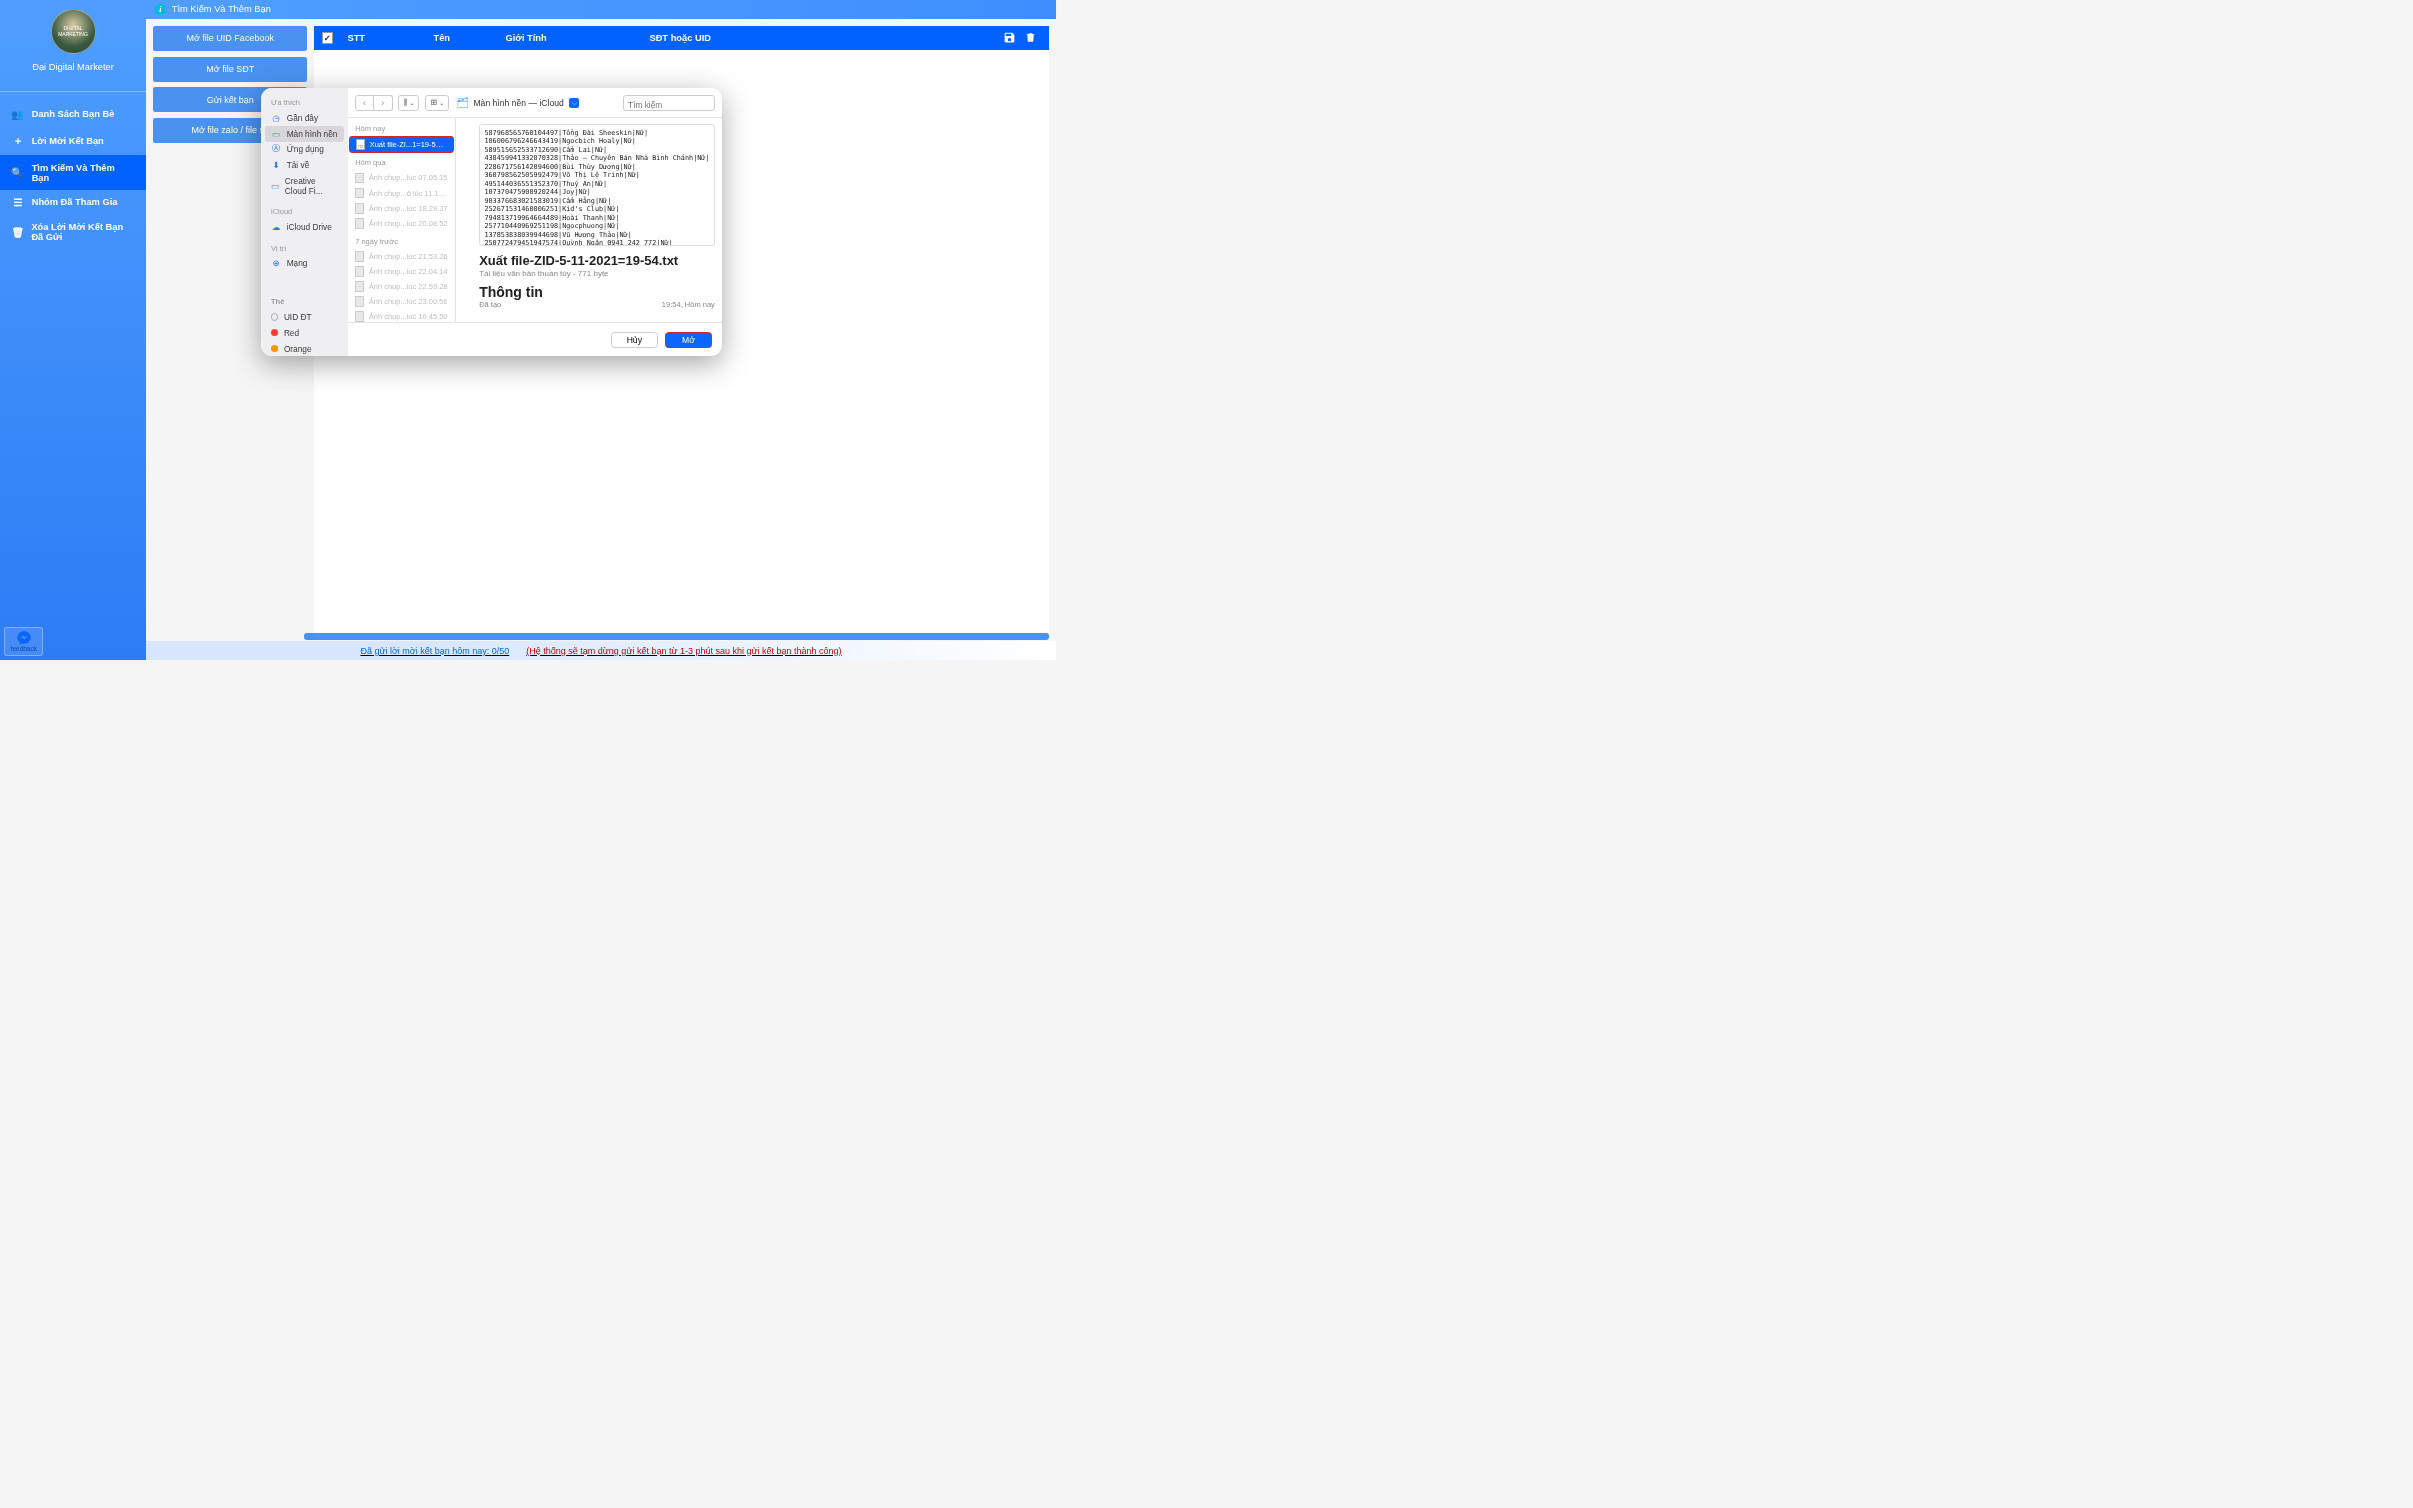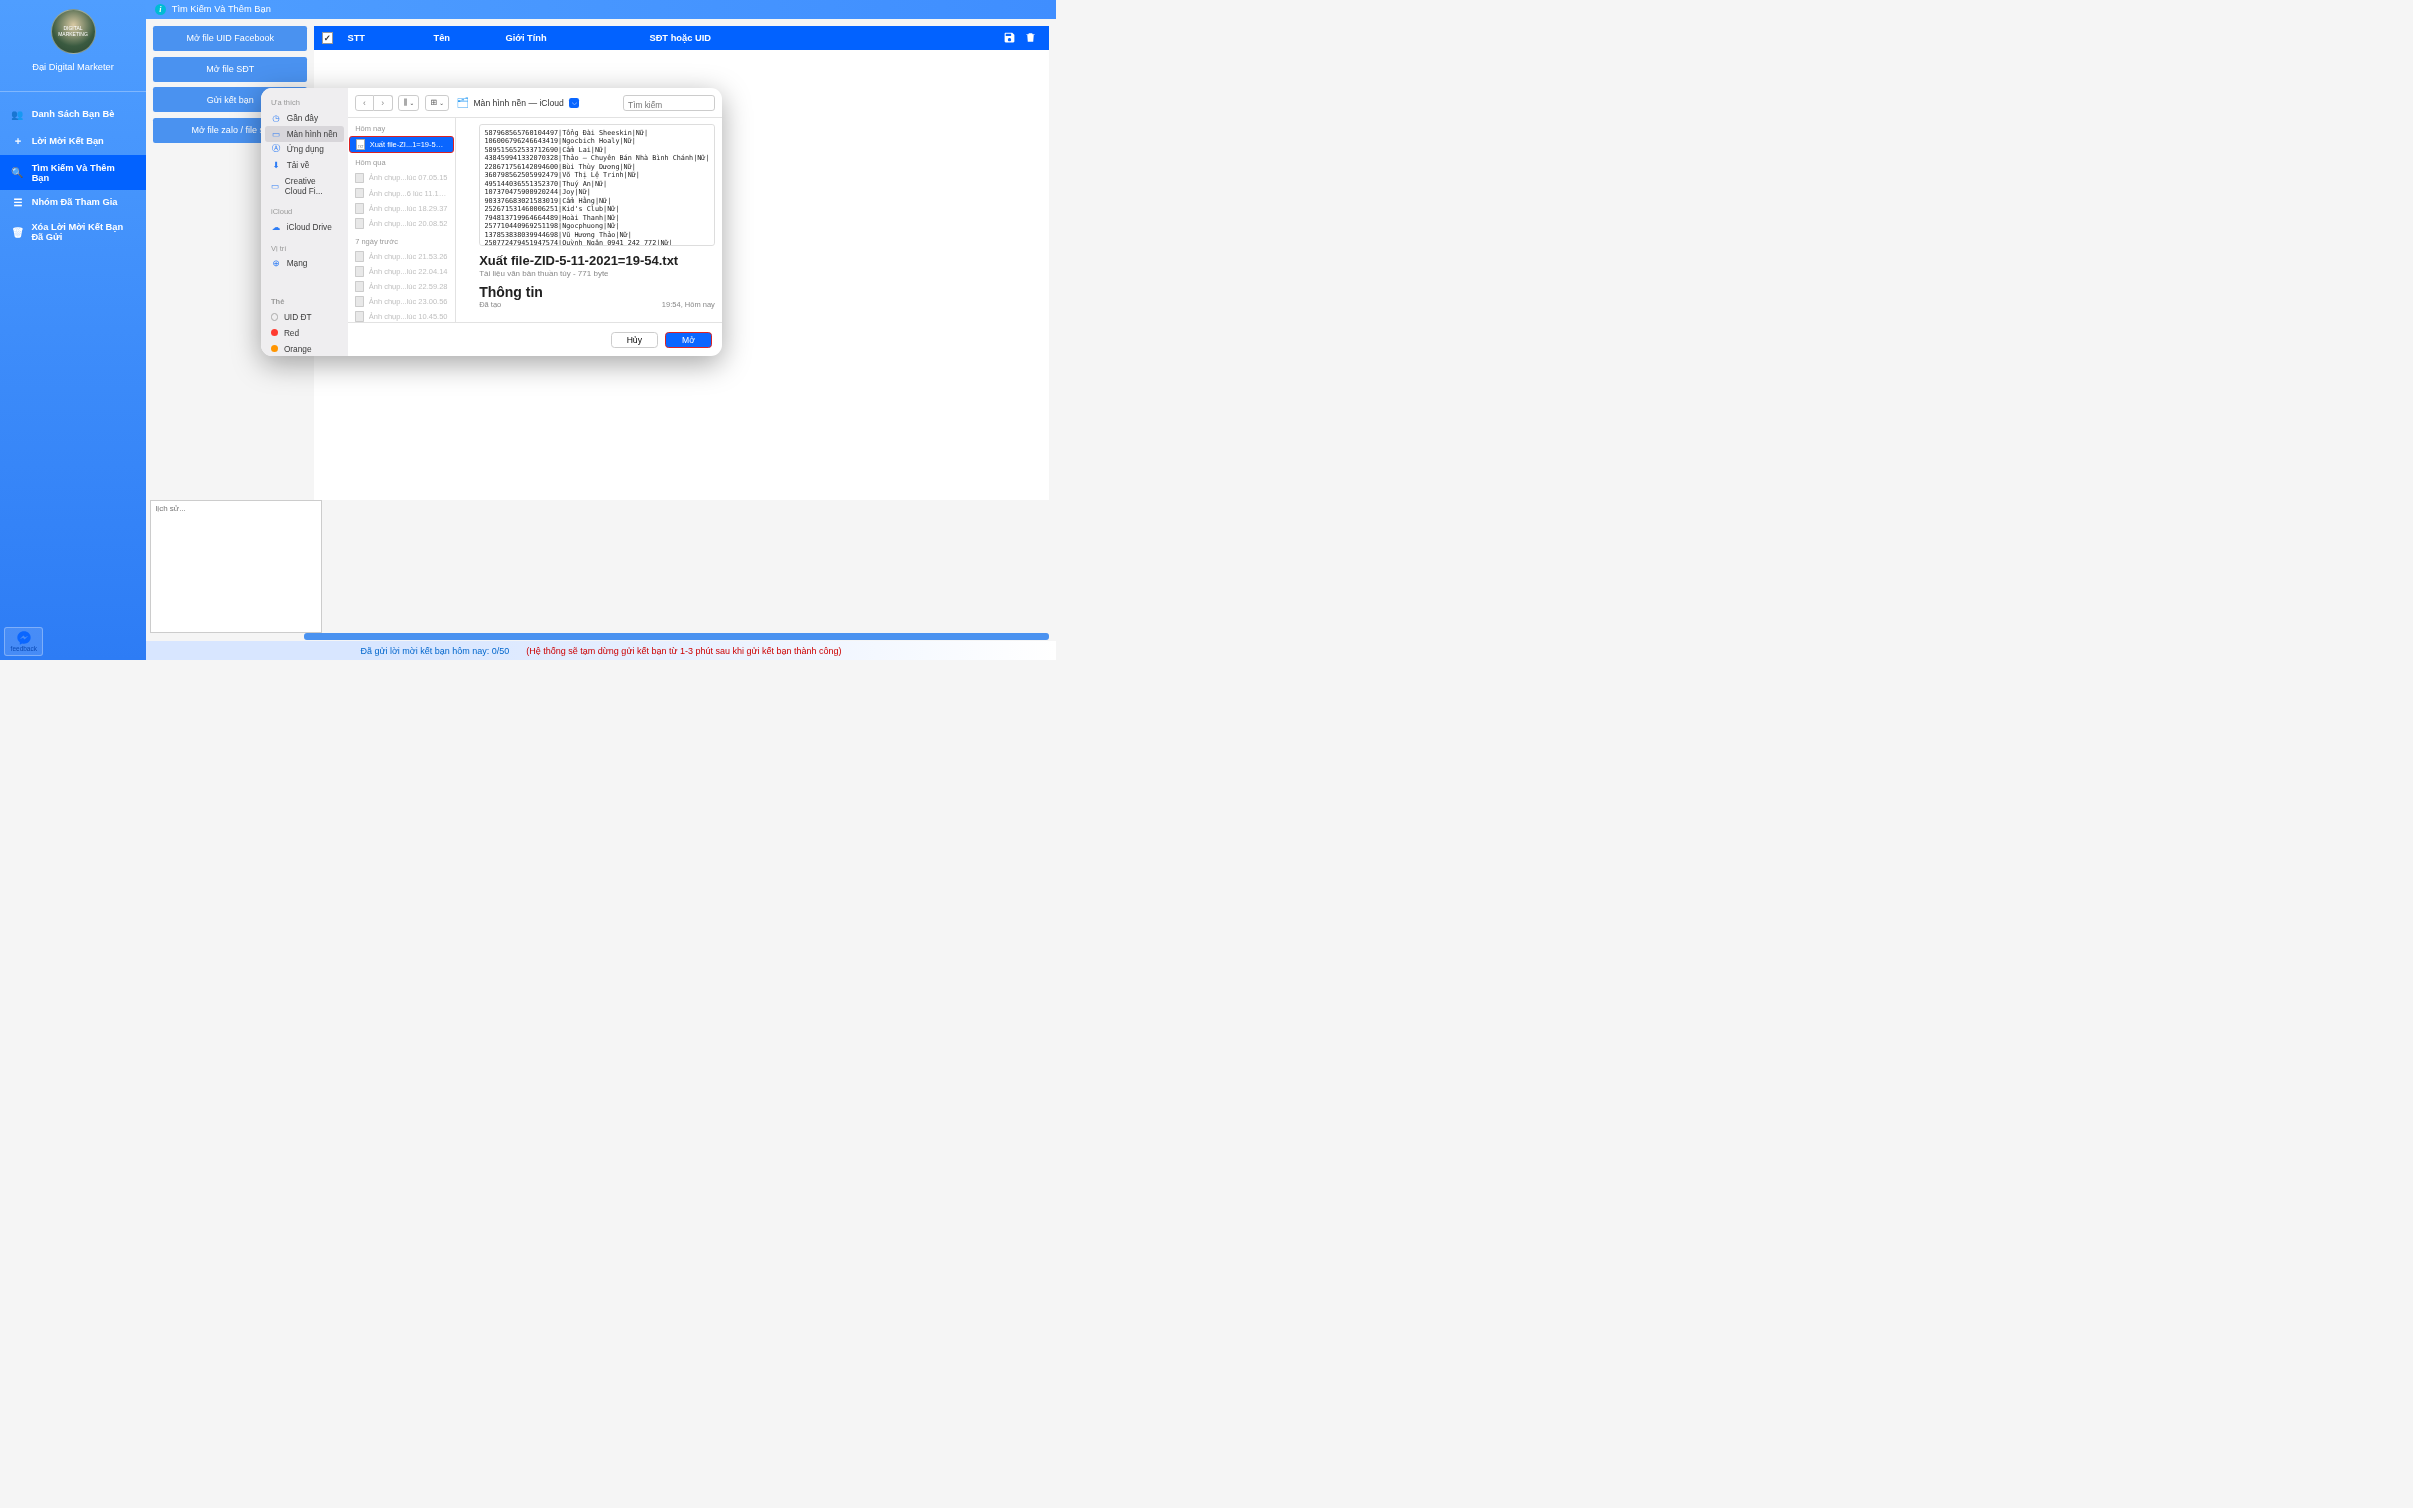"lịch sử..." div { html: <div> <textarea></textarea> <div></div> </div> -> none }
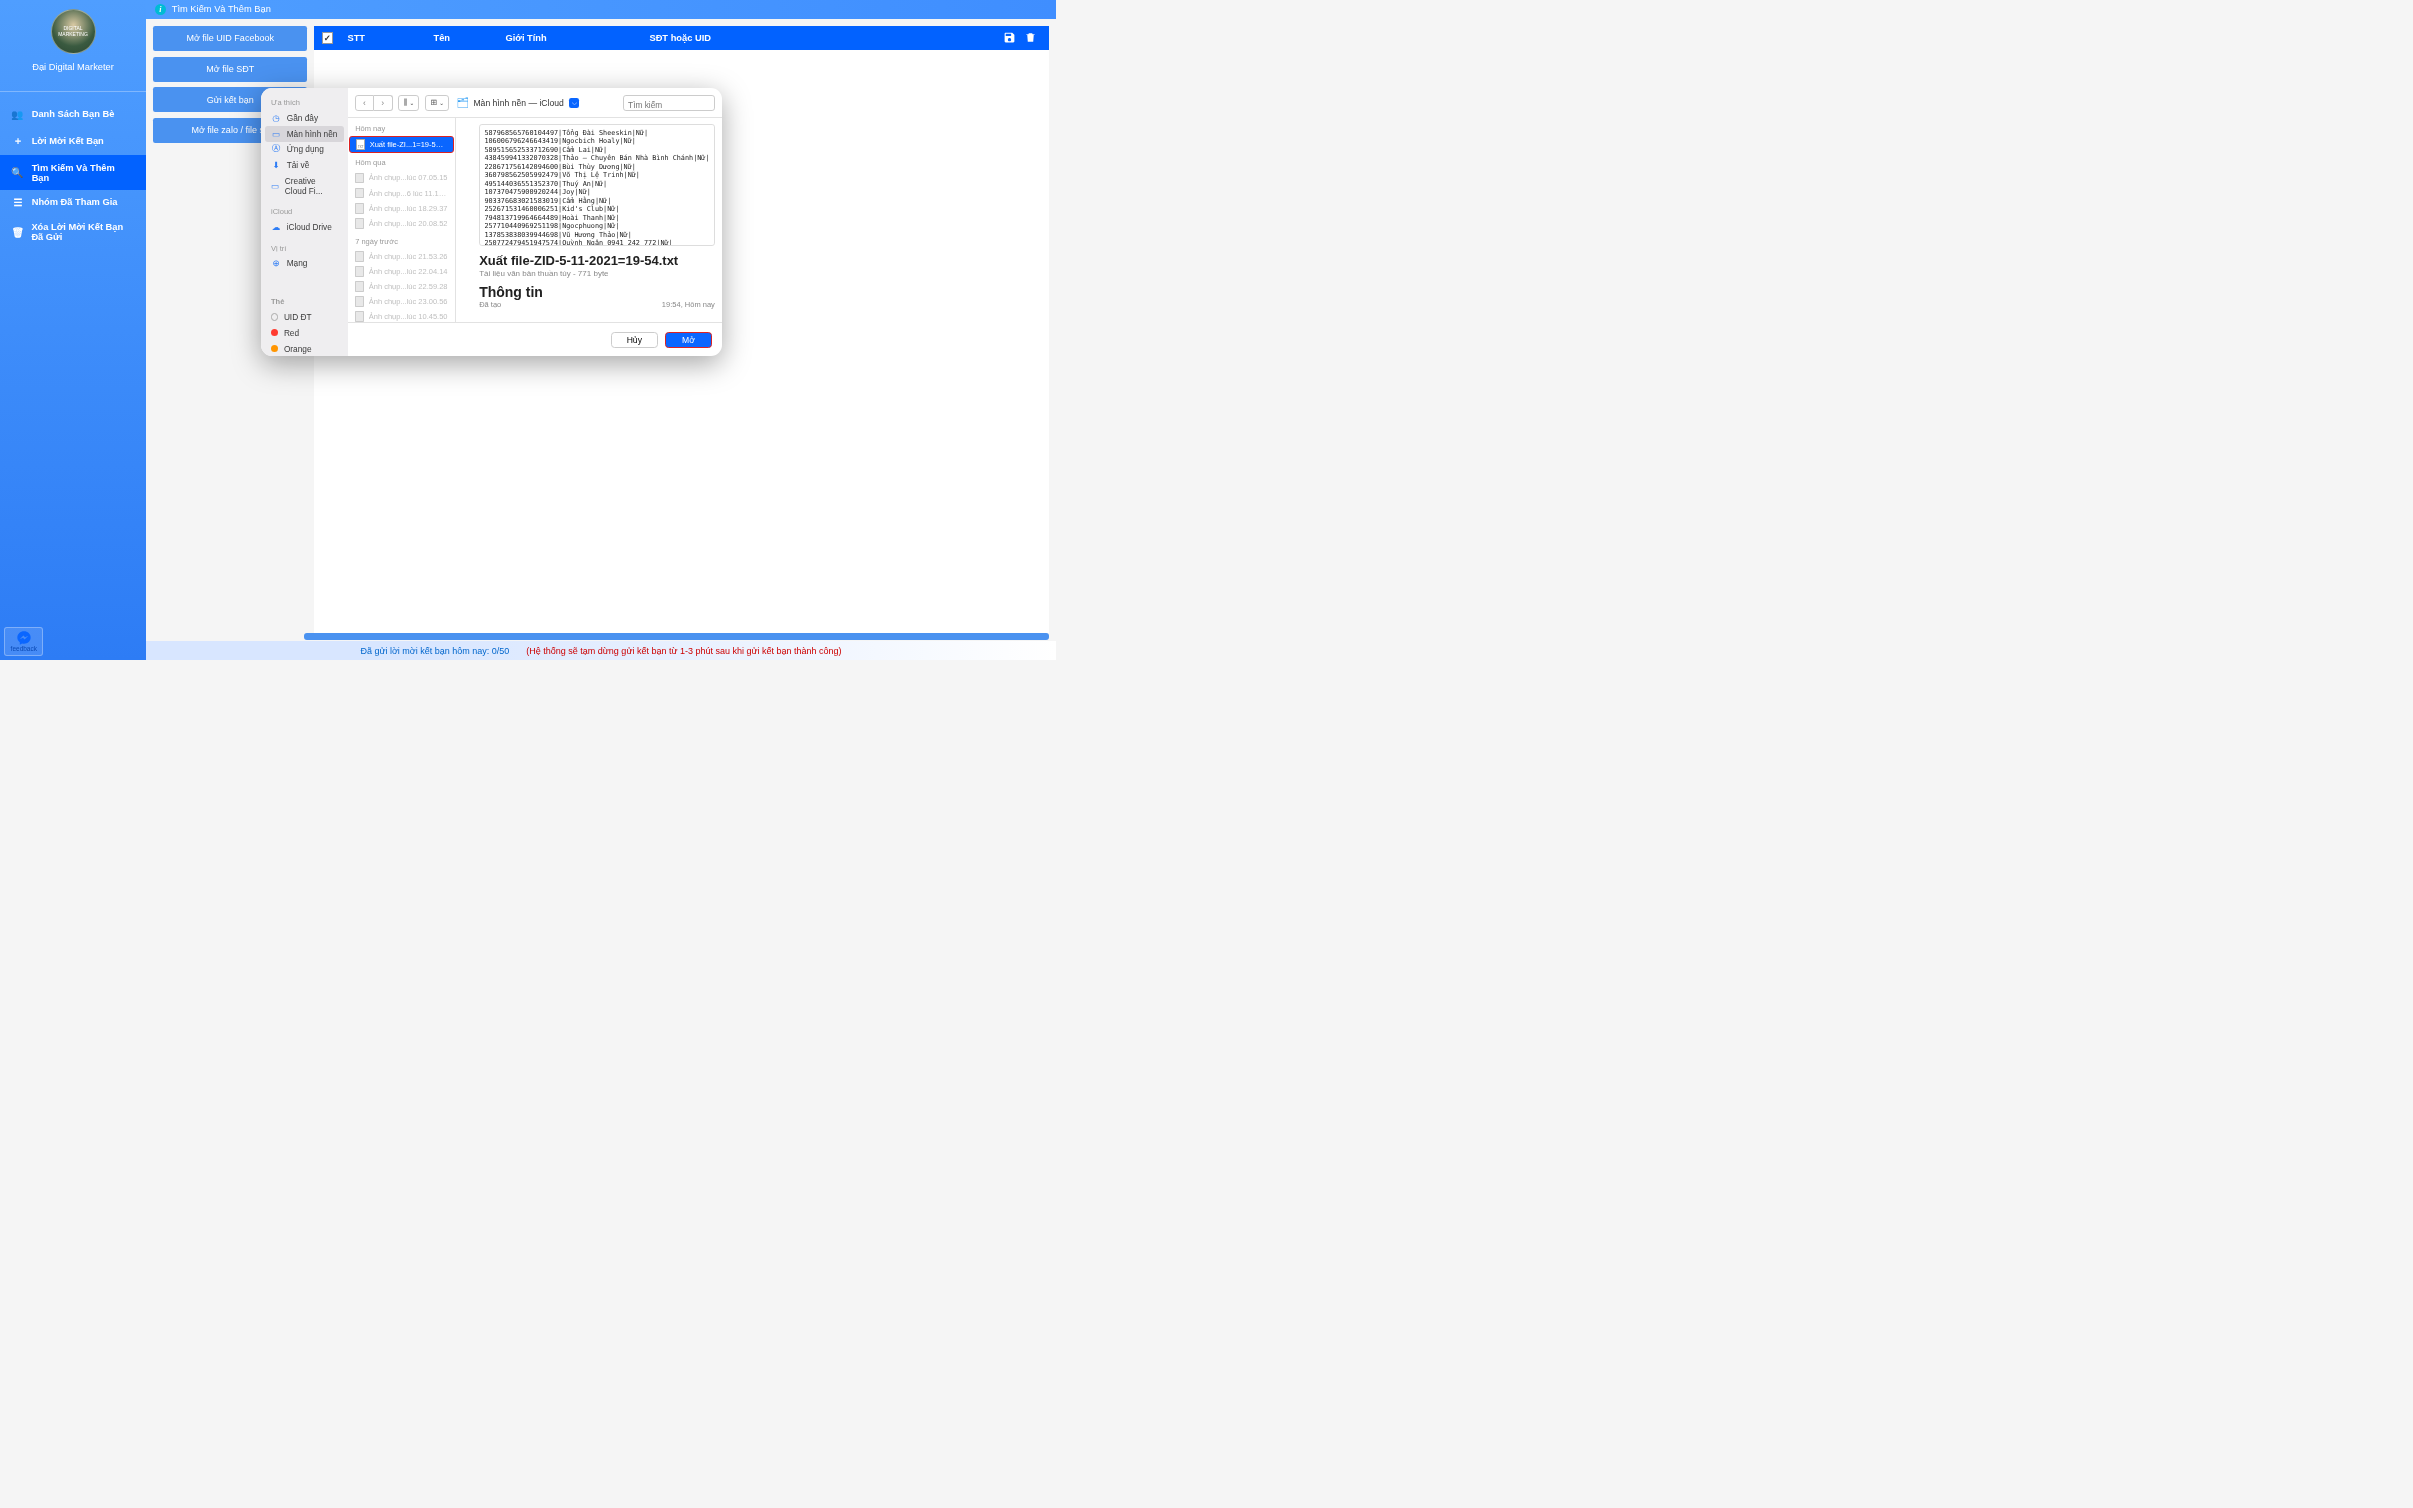"Đã gửi lời mời kết" .statusbar { text-decoration: none -> underline }
